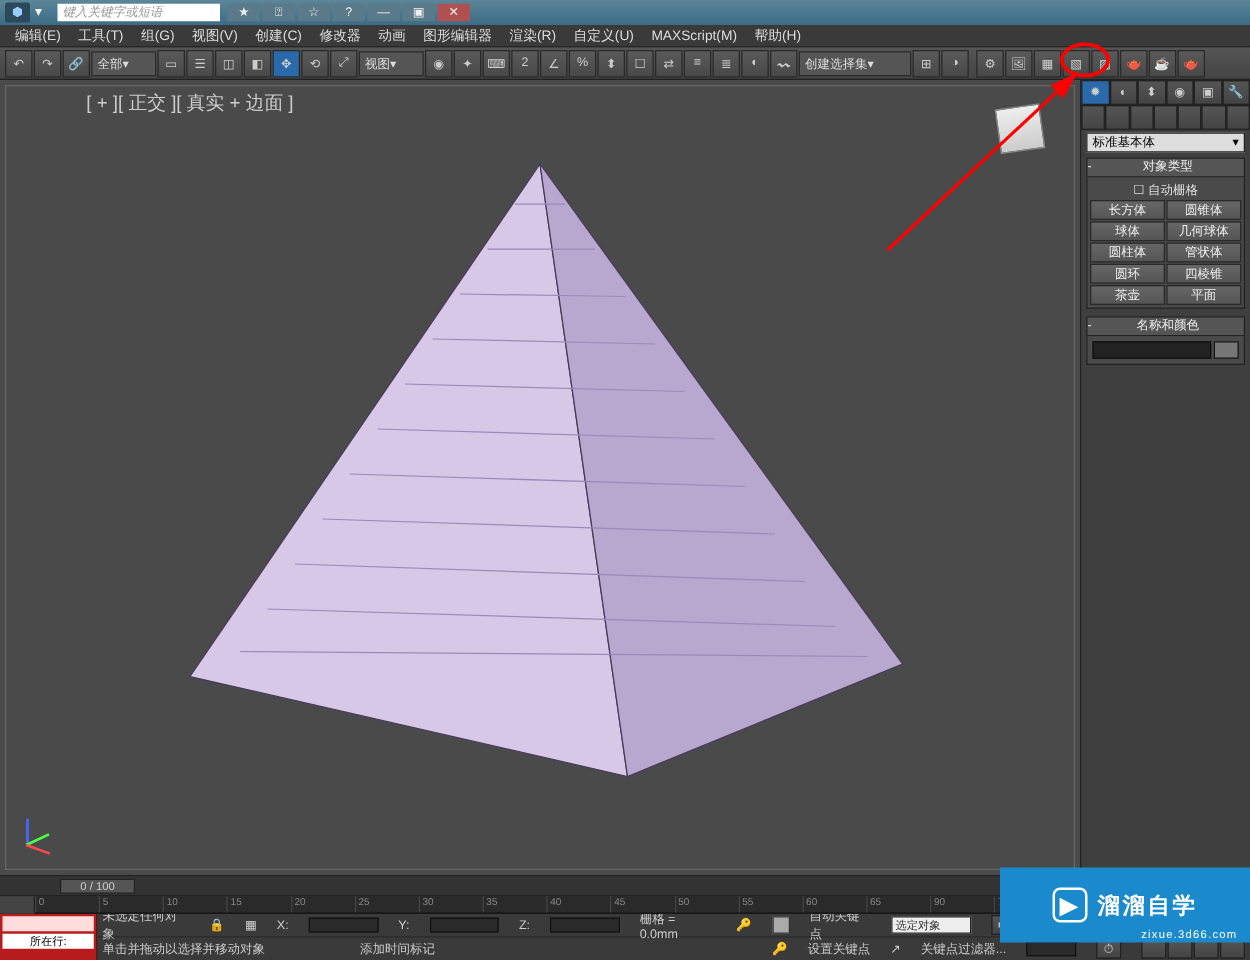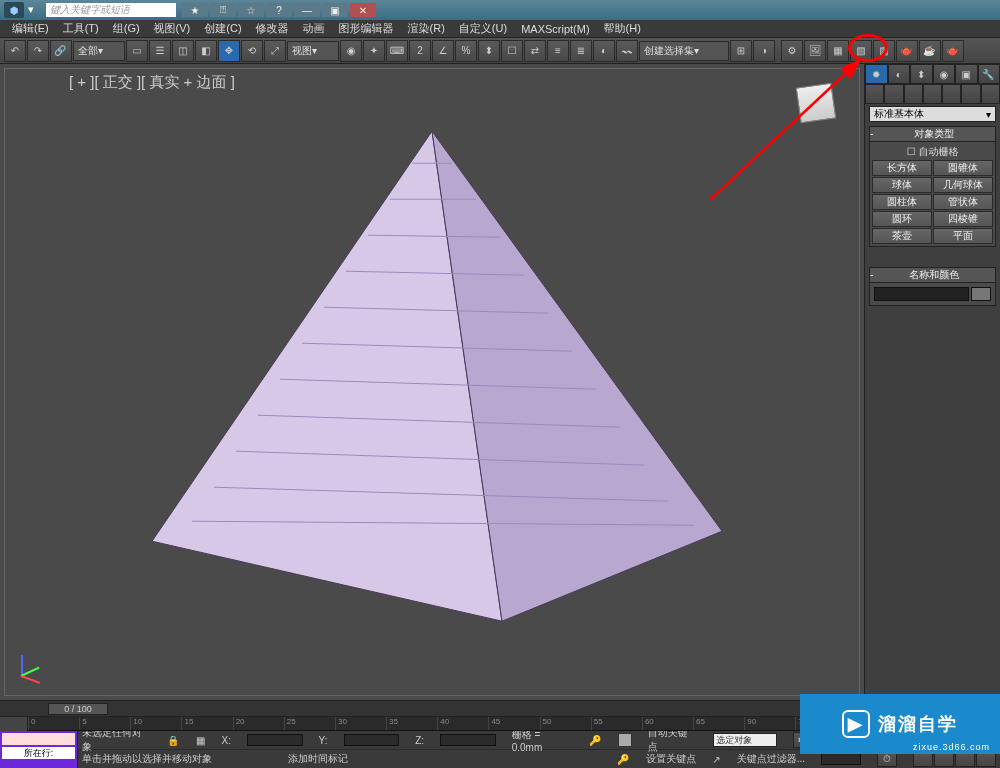"☐ 自动栅格" .rollbody { margin: 0 4px 18px -> 0 4px 4px }
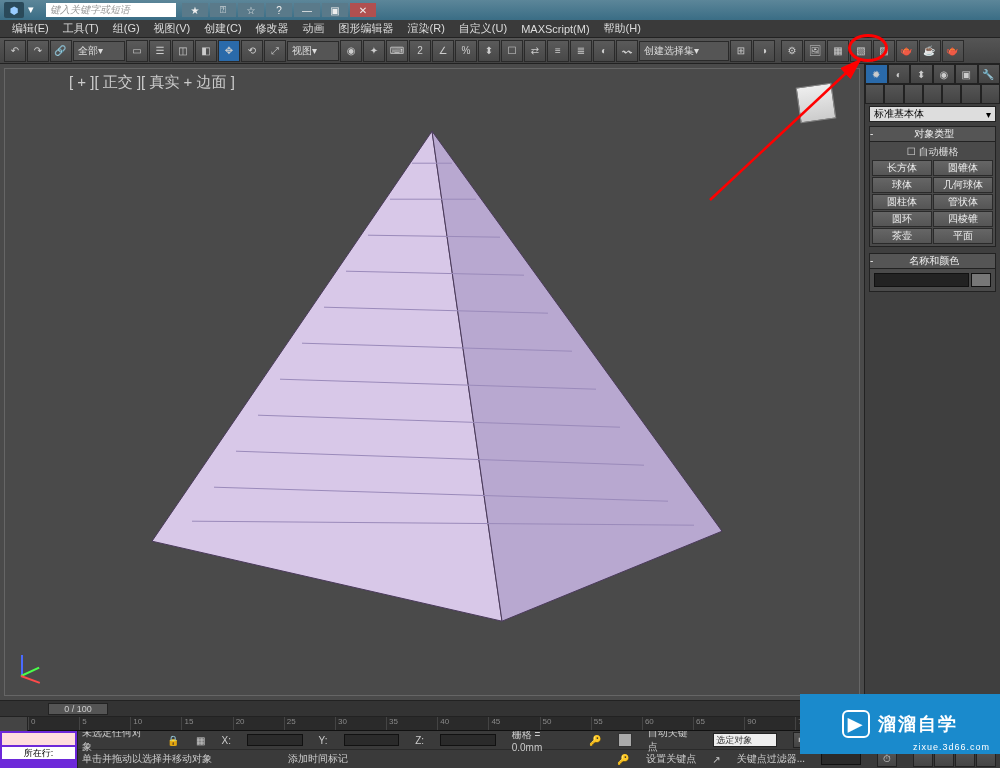"所在行:" .statusrow .leftblock { background: #6d28d9 -> #b91c1c }
